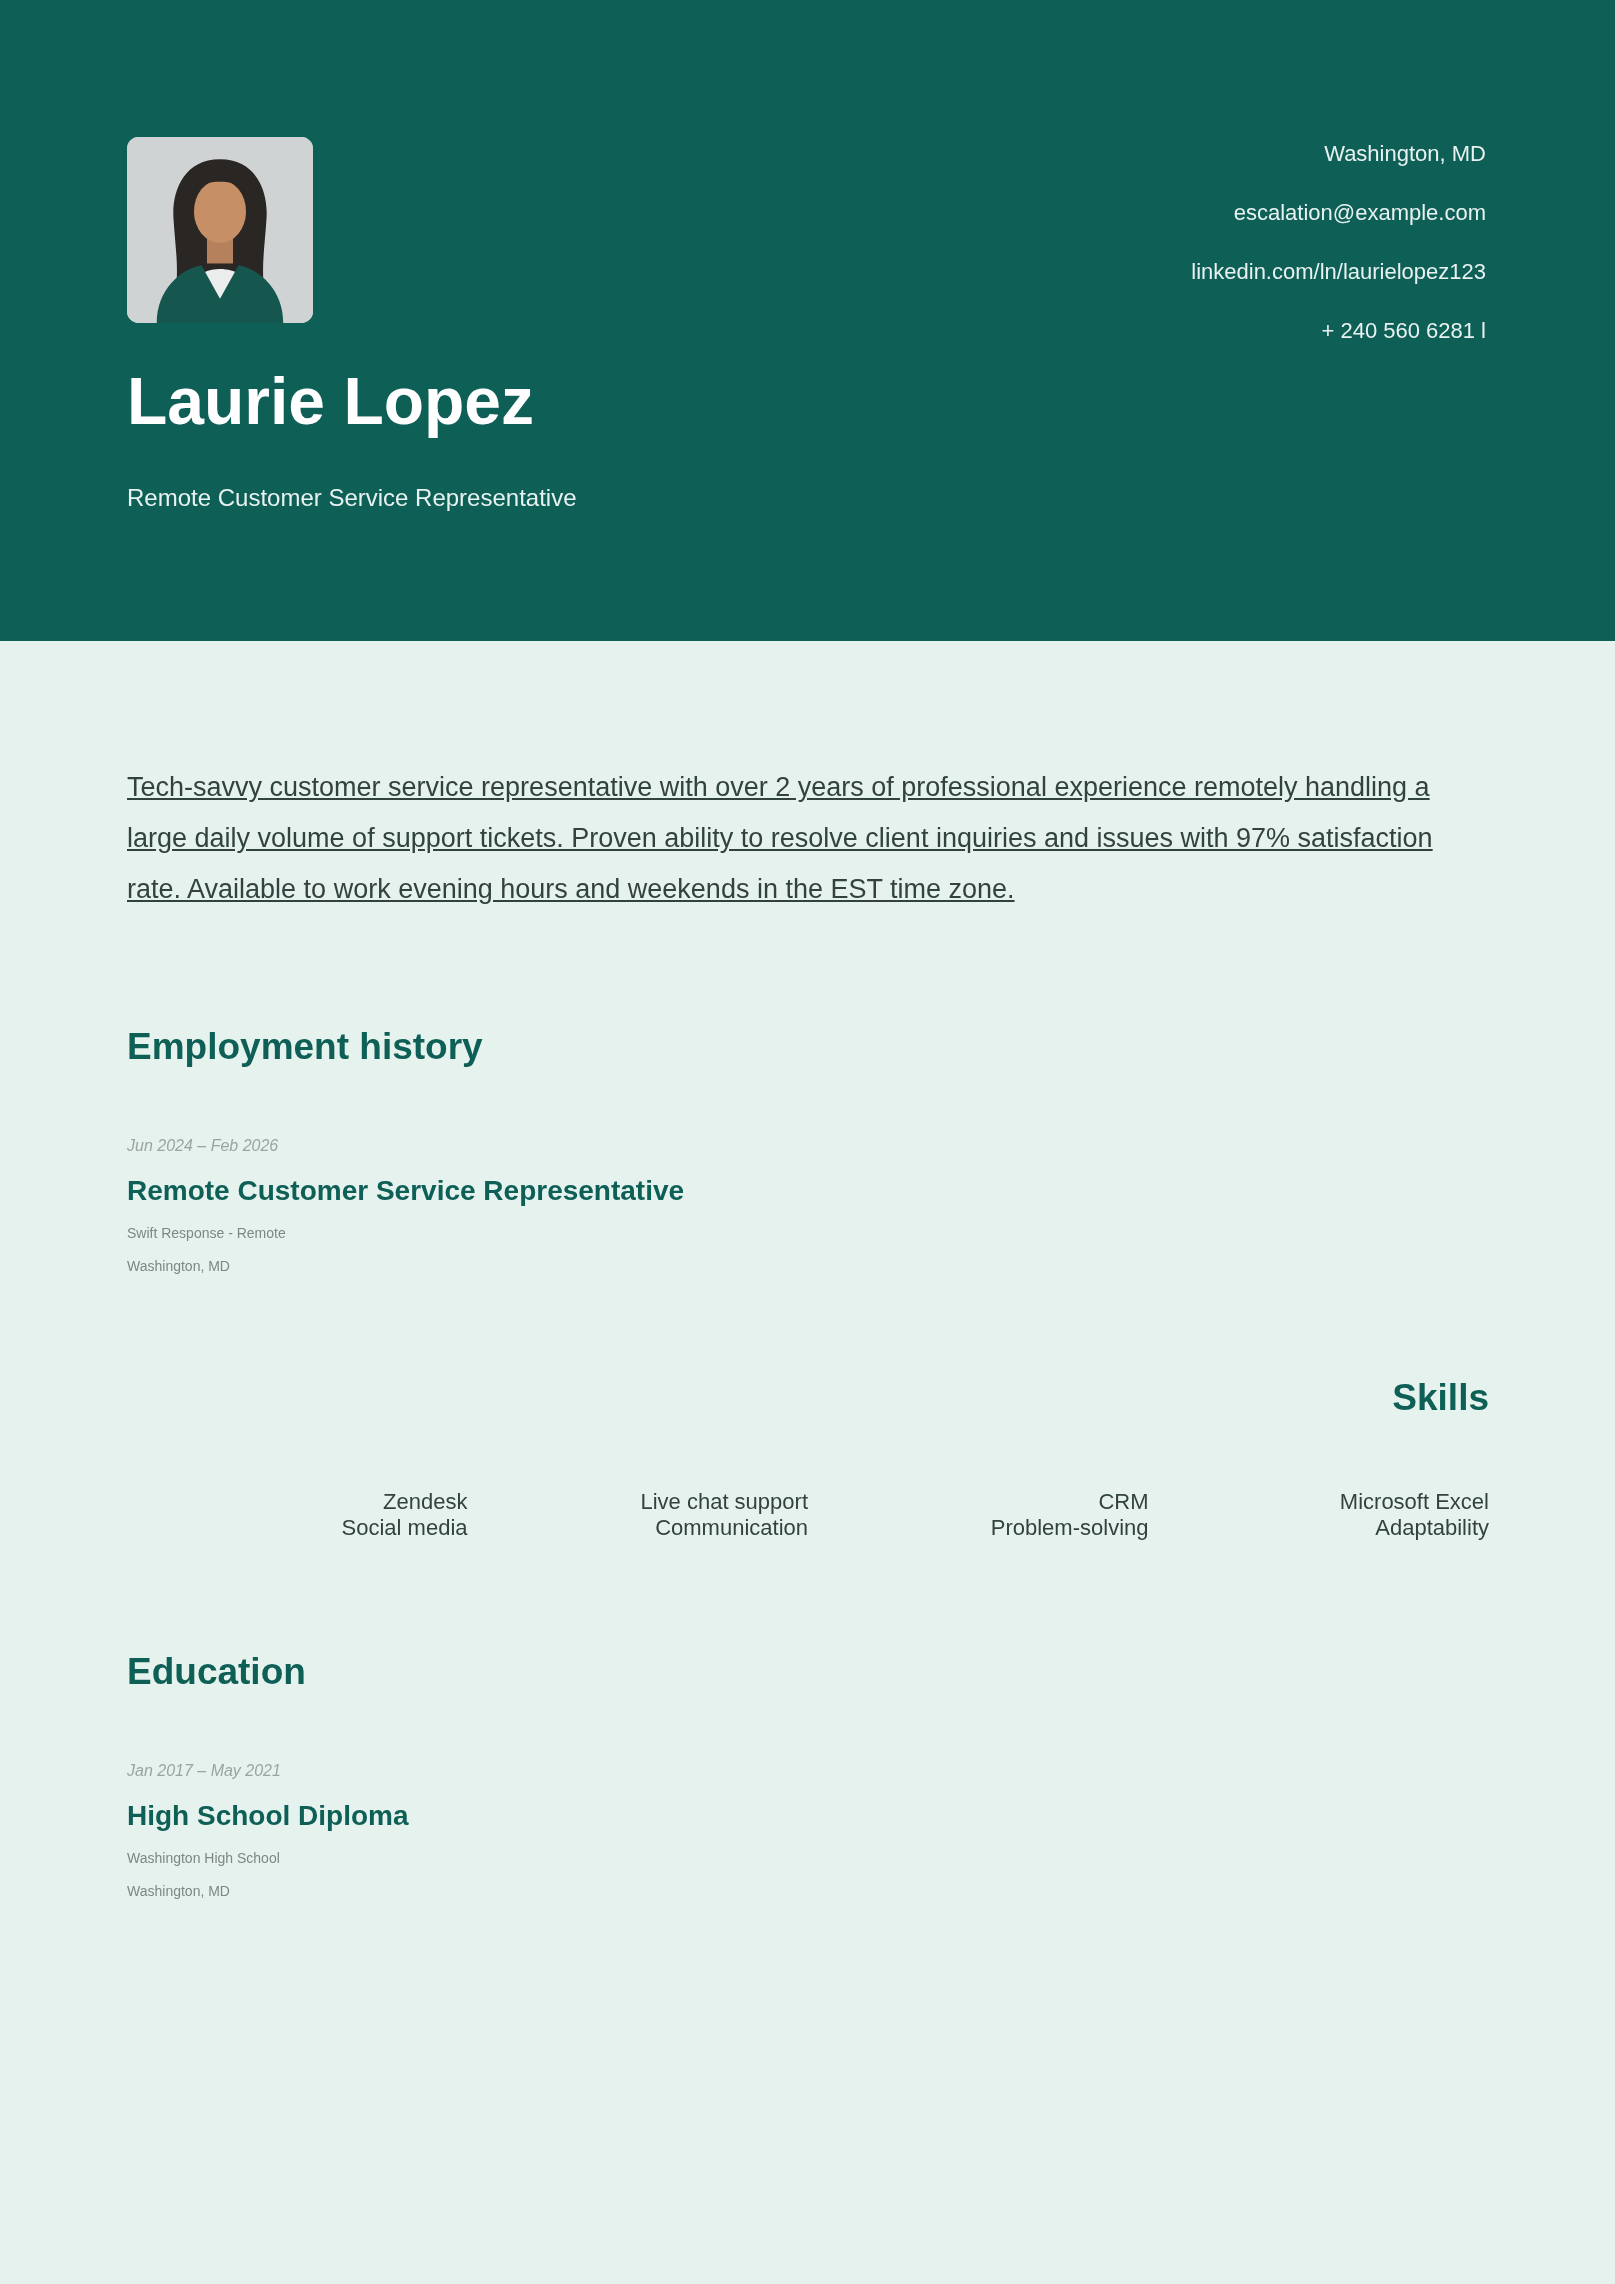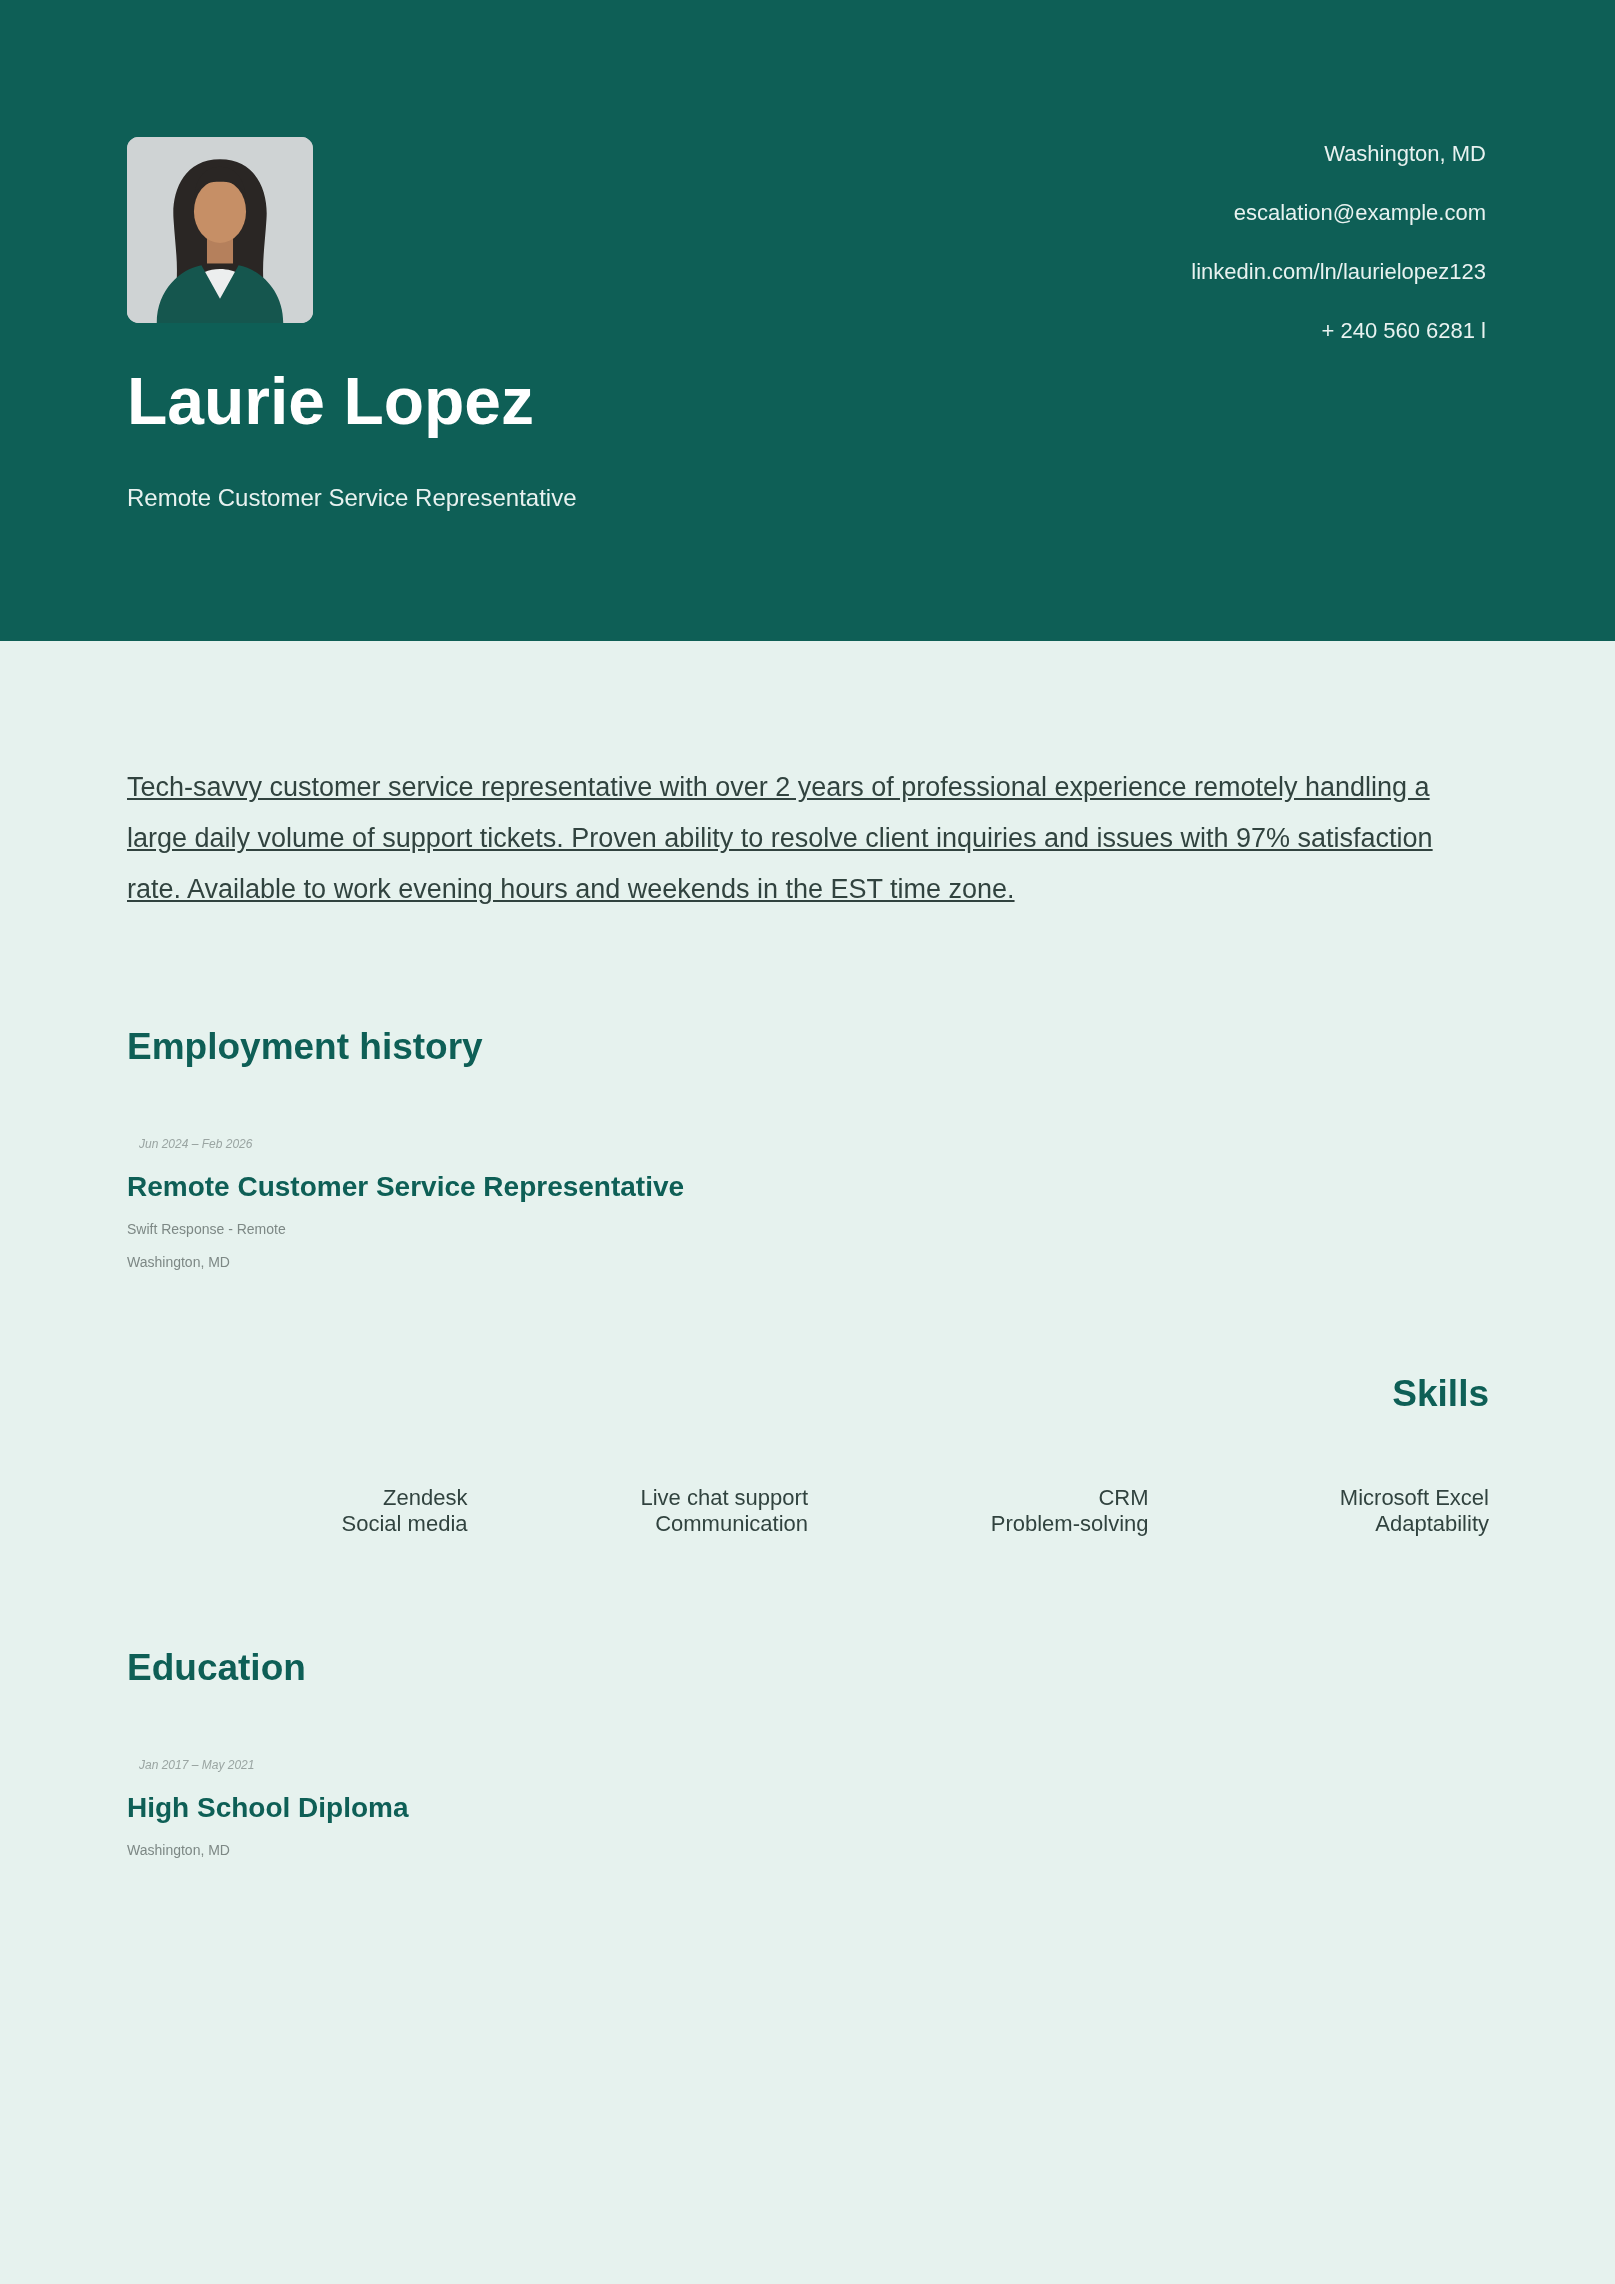"Jun 2024 – Feb 2026" .entry-dates { font-size: 12px -> 16px; margin-left: 12px -> none }
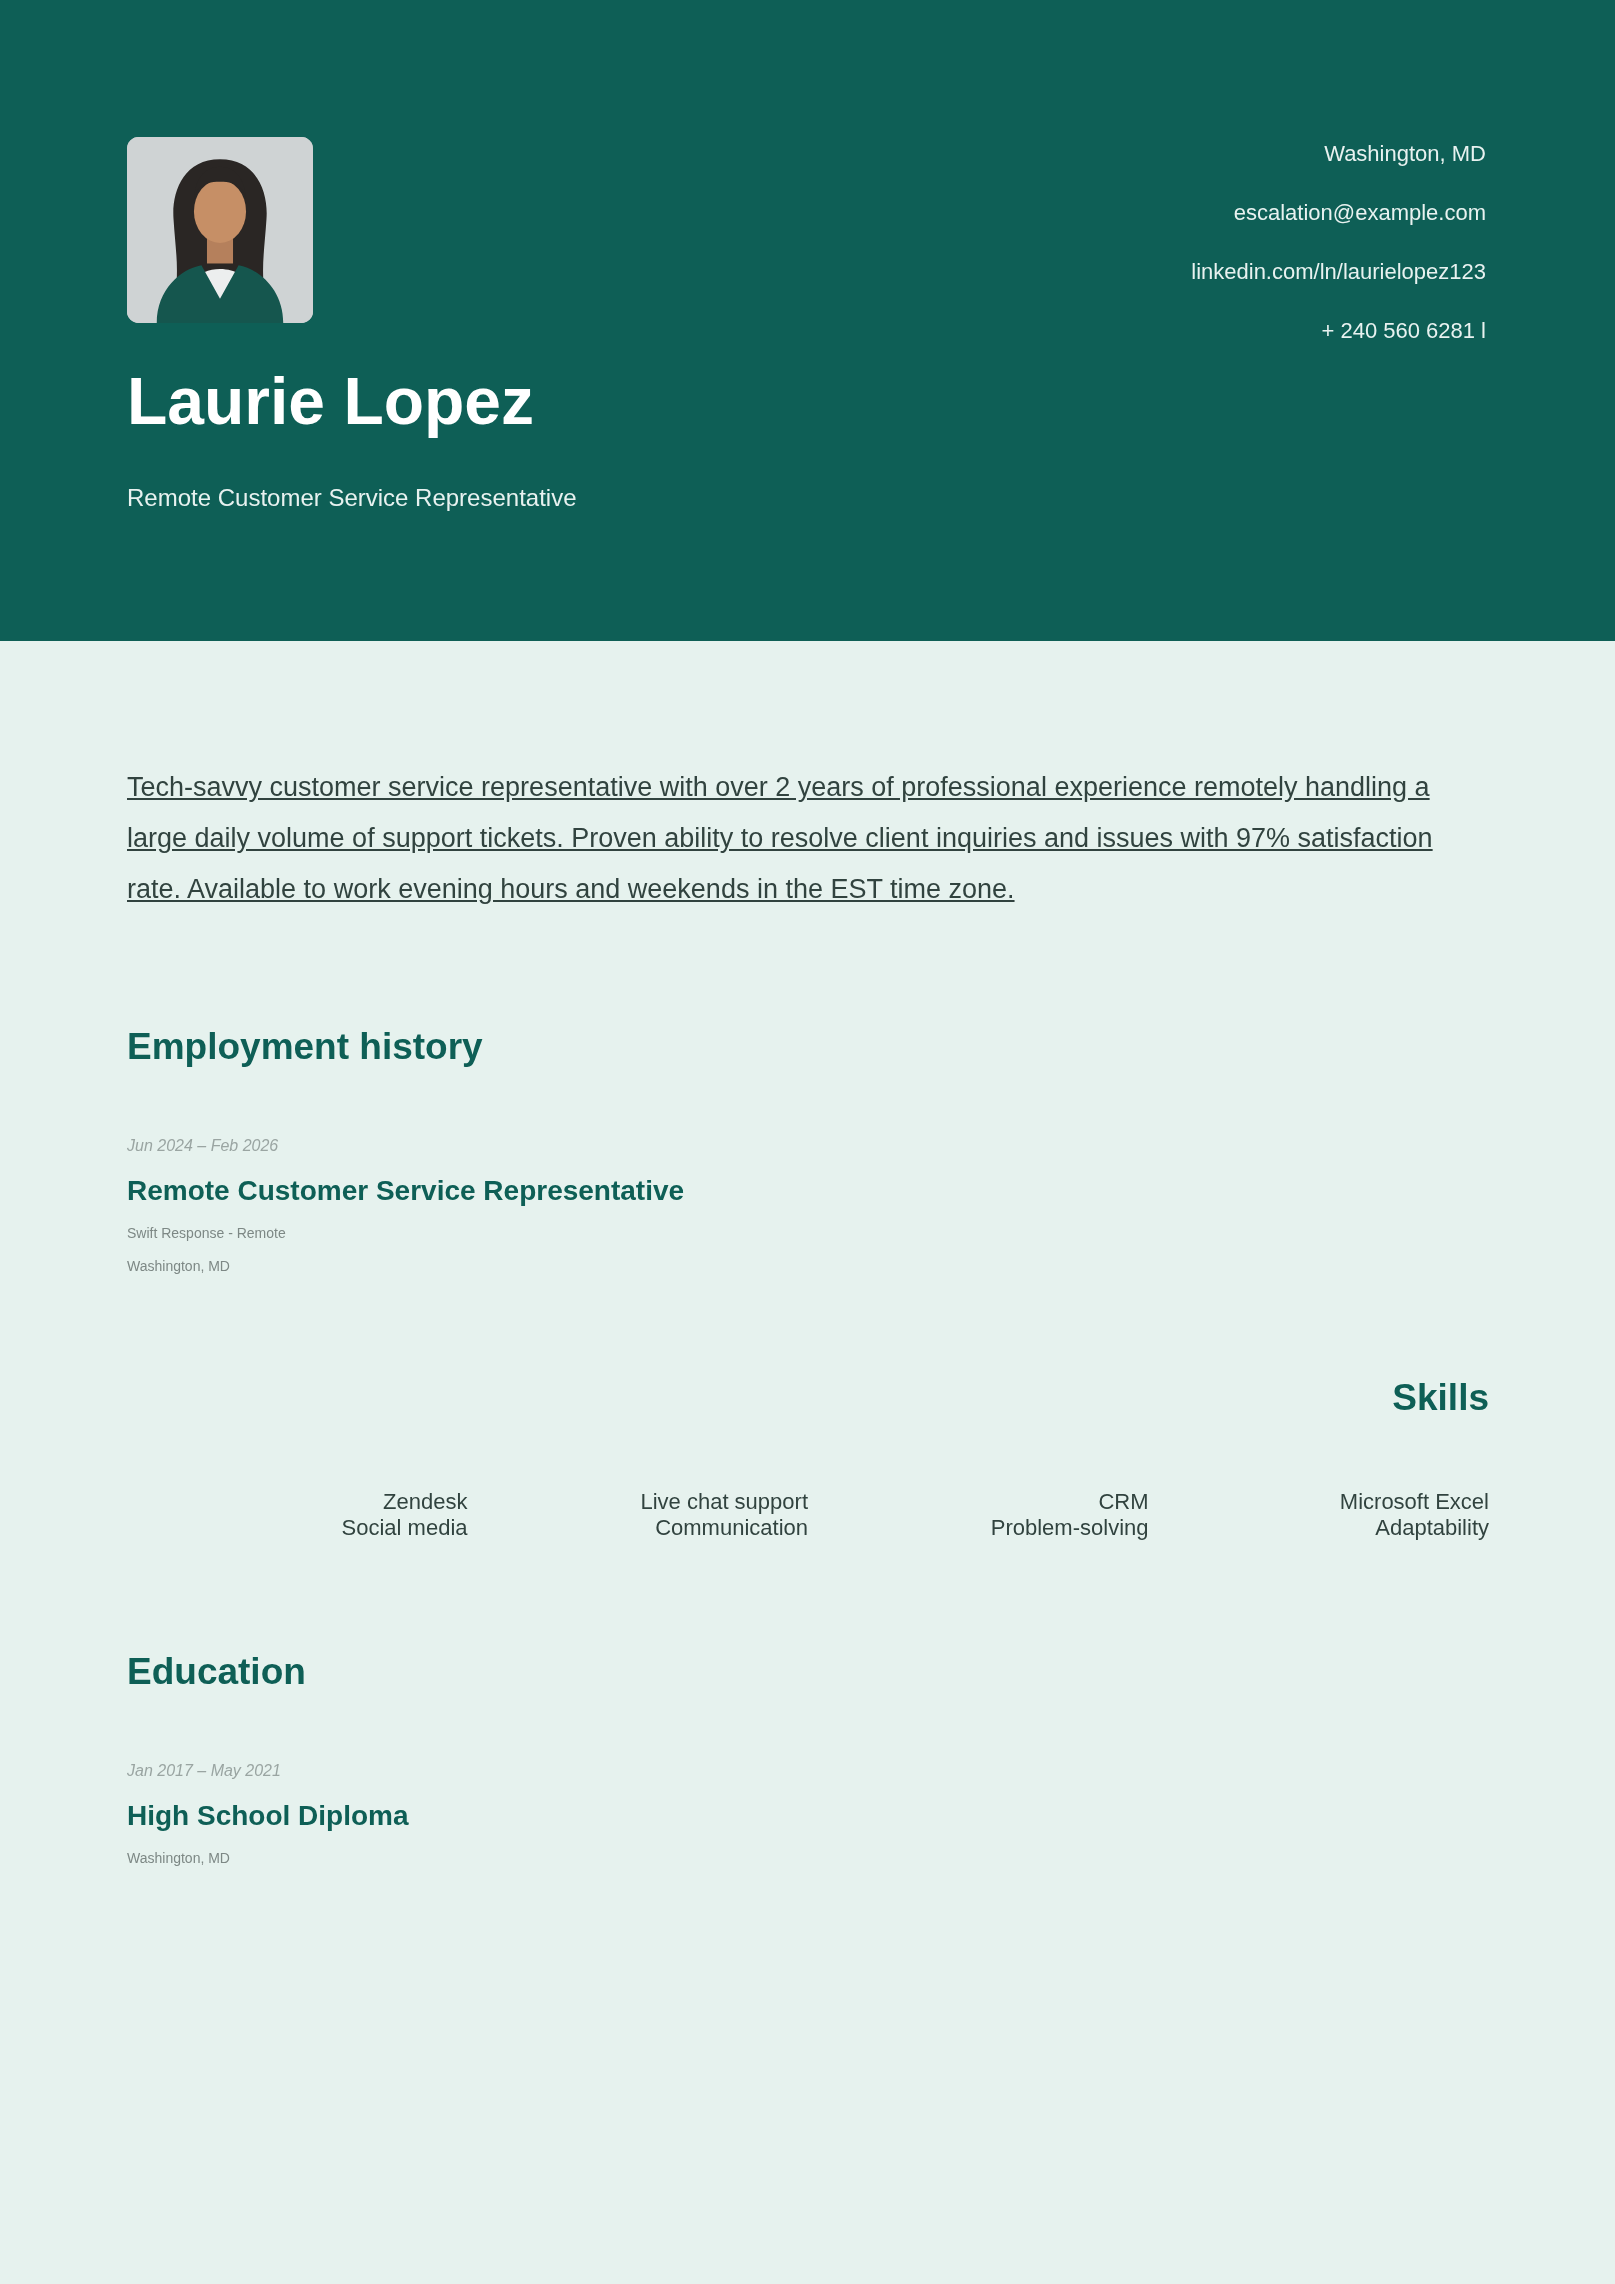"Washington High School" div.entry-meta { html: none -> <div>Washington High School</div> }
